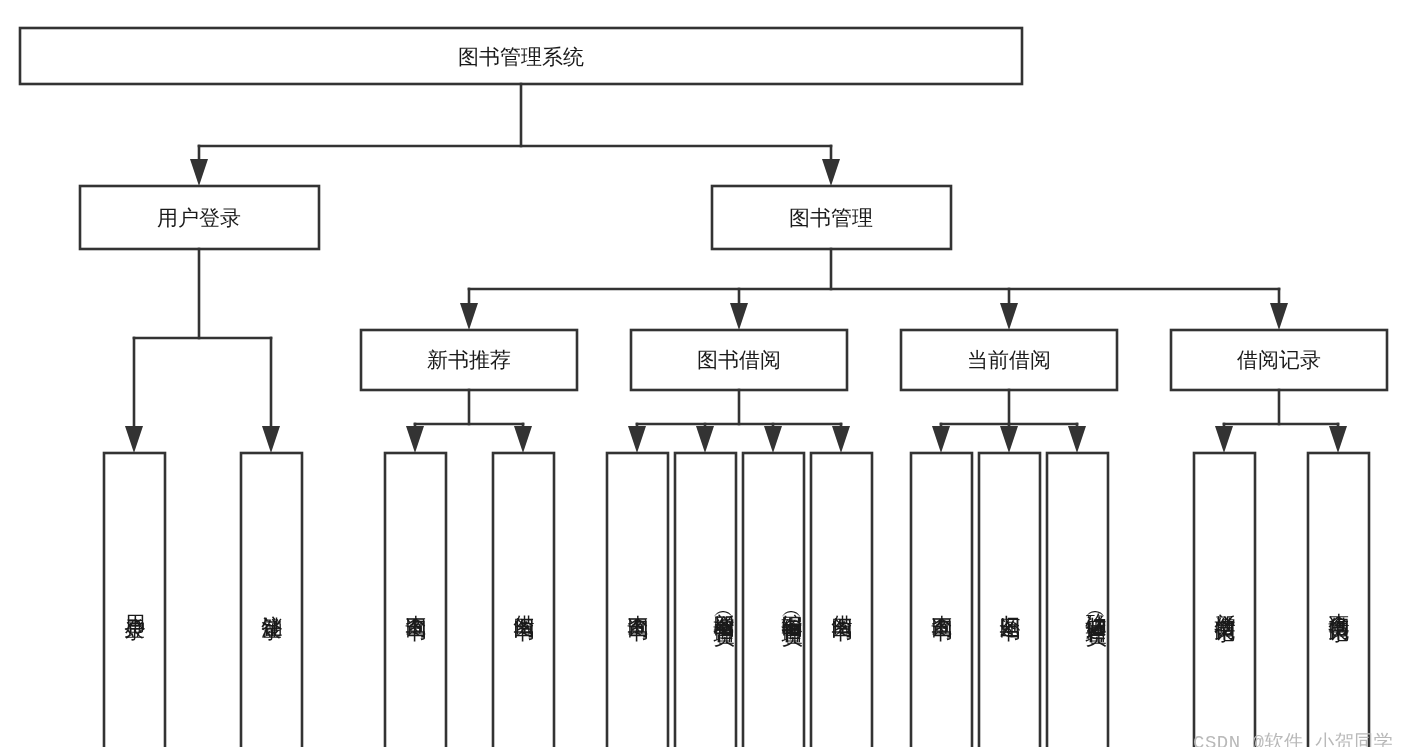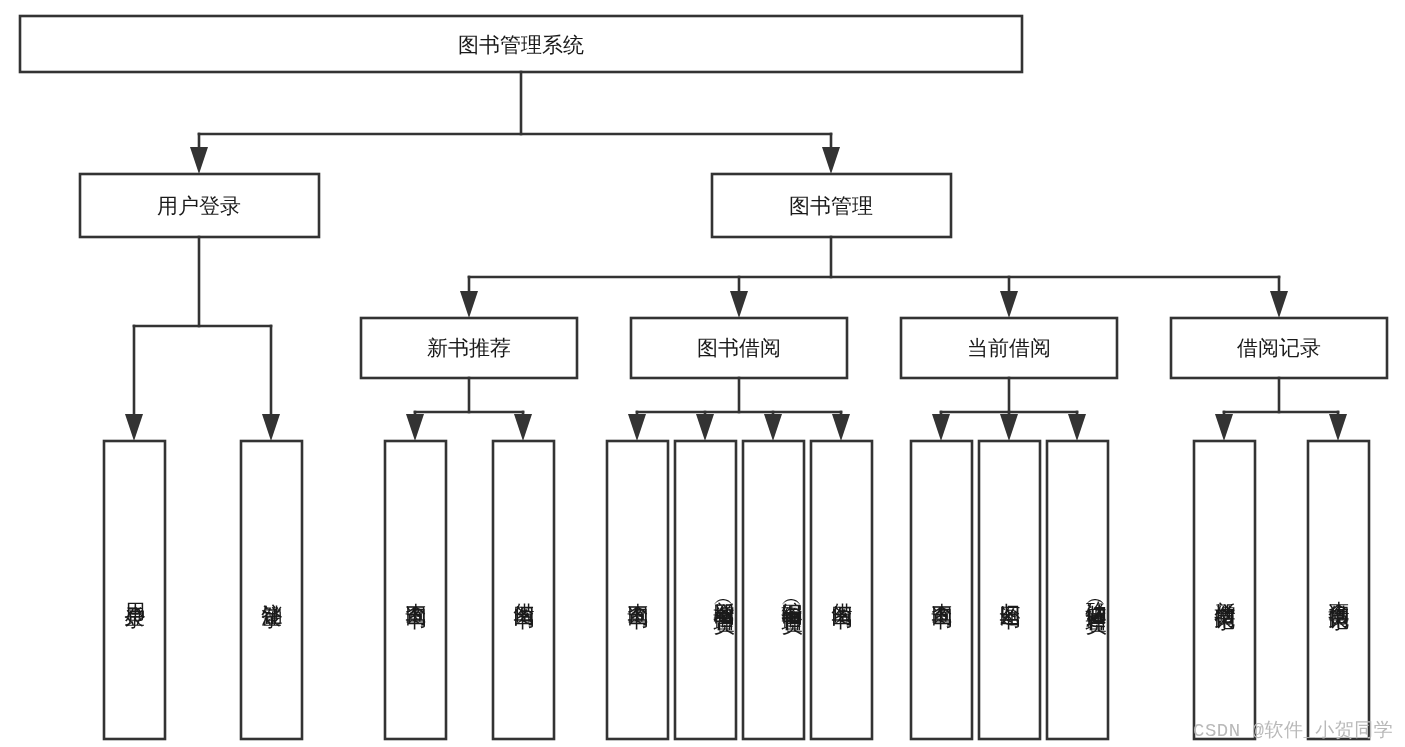"图书管理系统" #diagram-root { top: 4px -> 16px }
